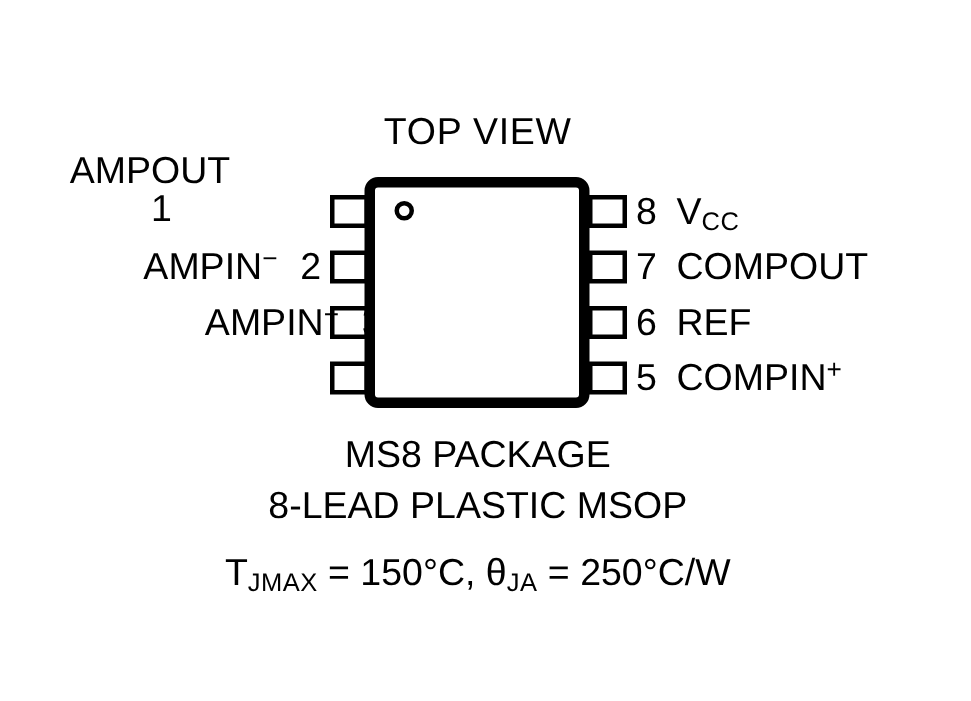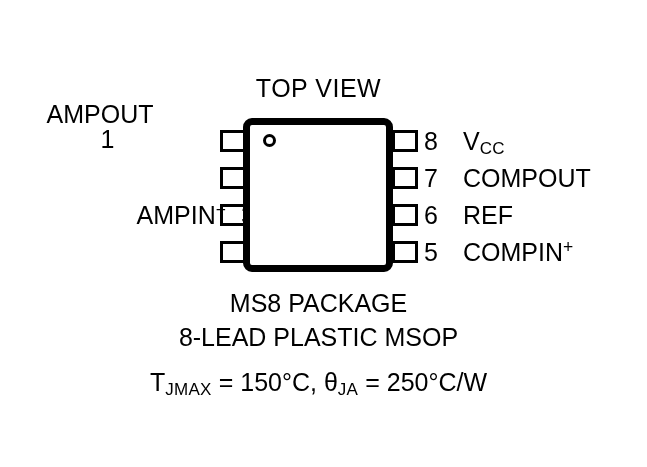"VCC" .right-rows .pin-name { margin-left: 24px -> 12px }
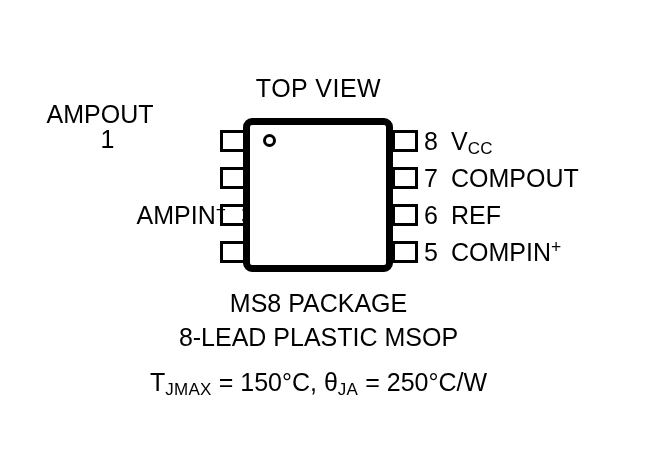"AMPIN−" div.pin-row { html: none -> <div> <span><span>AMPIN</span><sup>−</sup></span> <span>2</span> </div> }
